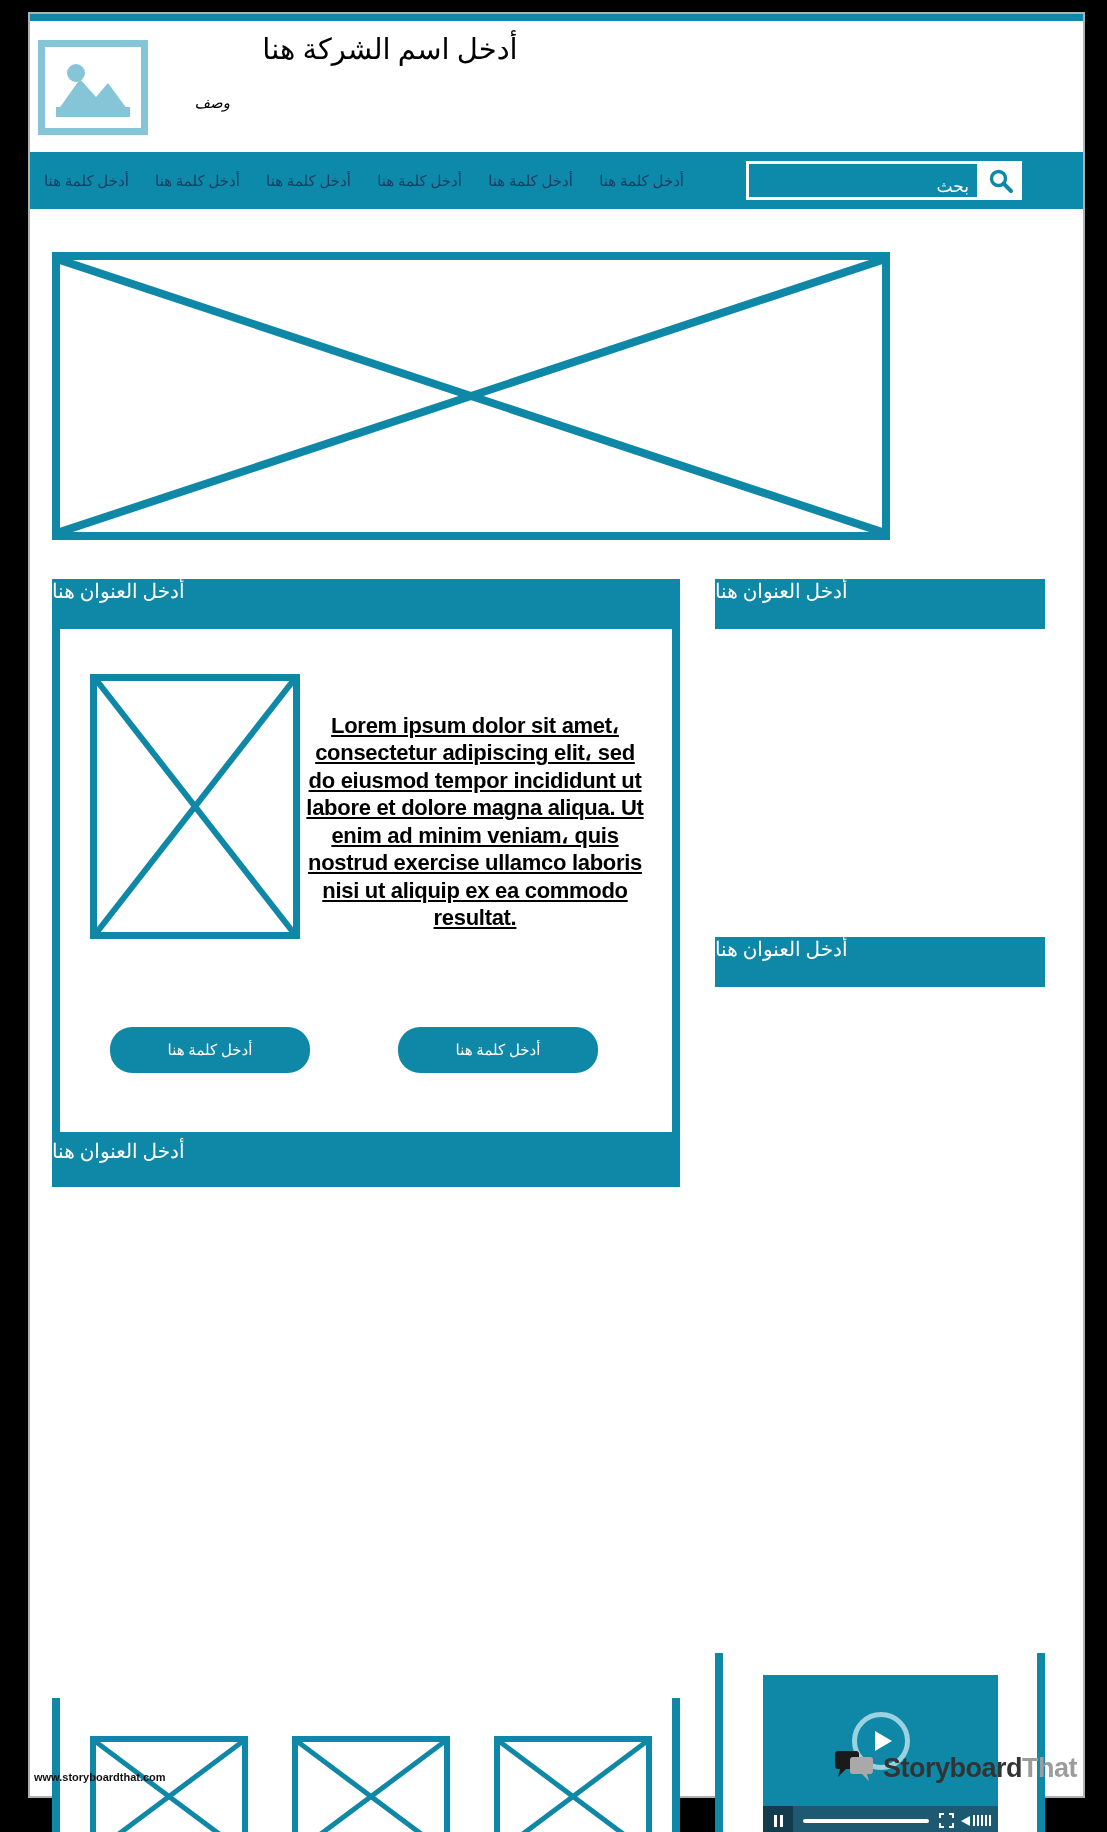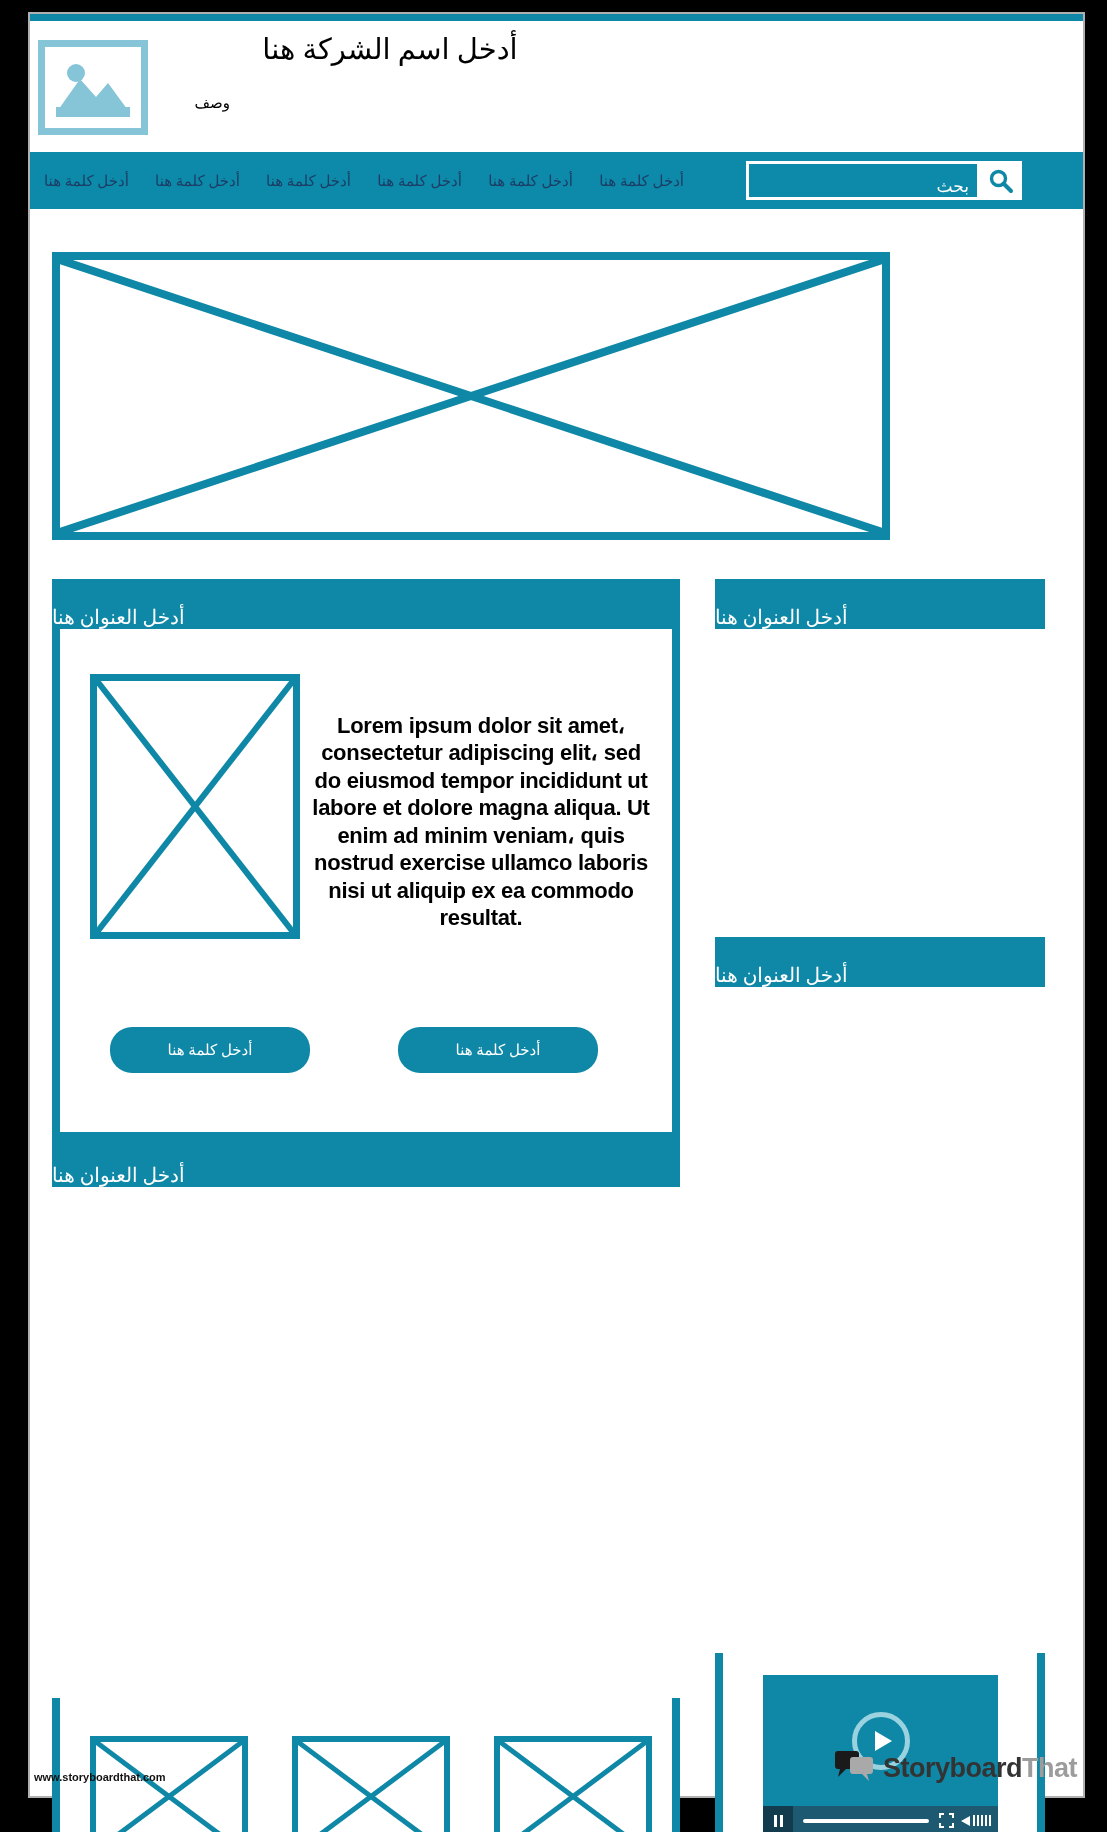"وصف" .company-desc { font-style: none -> italic }
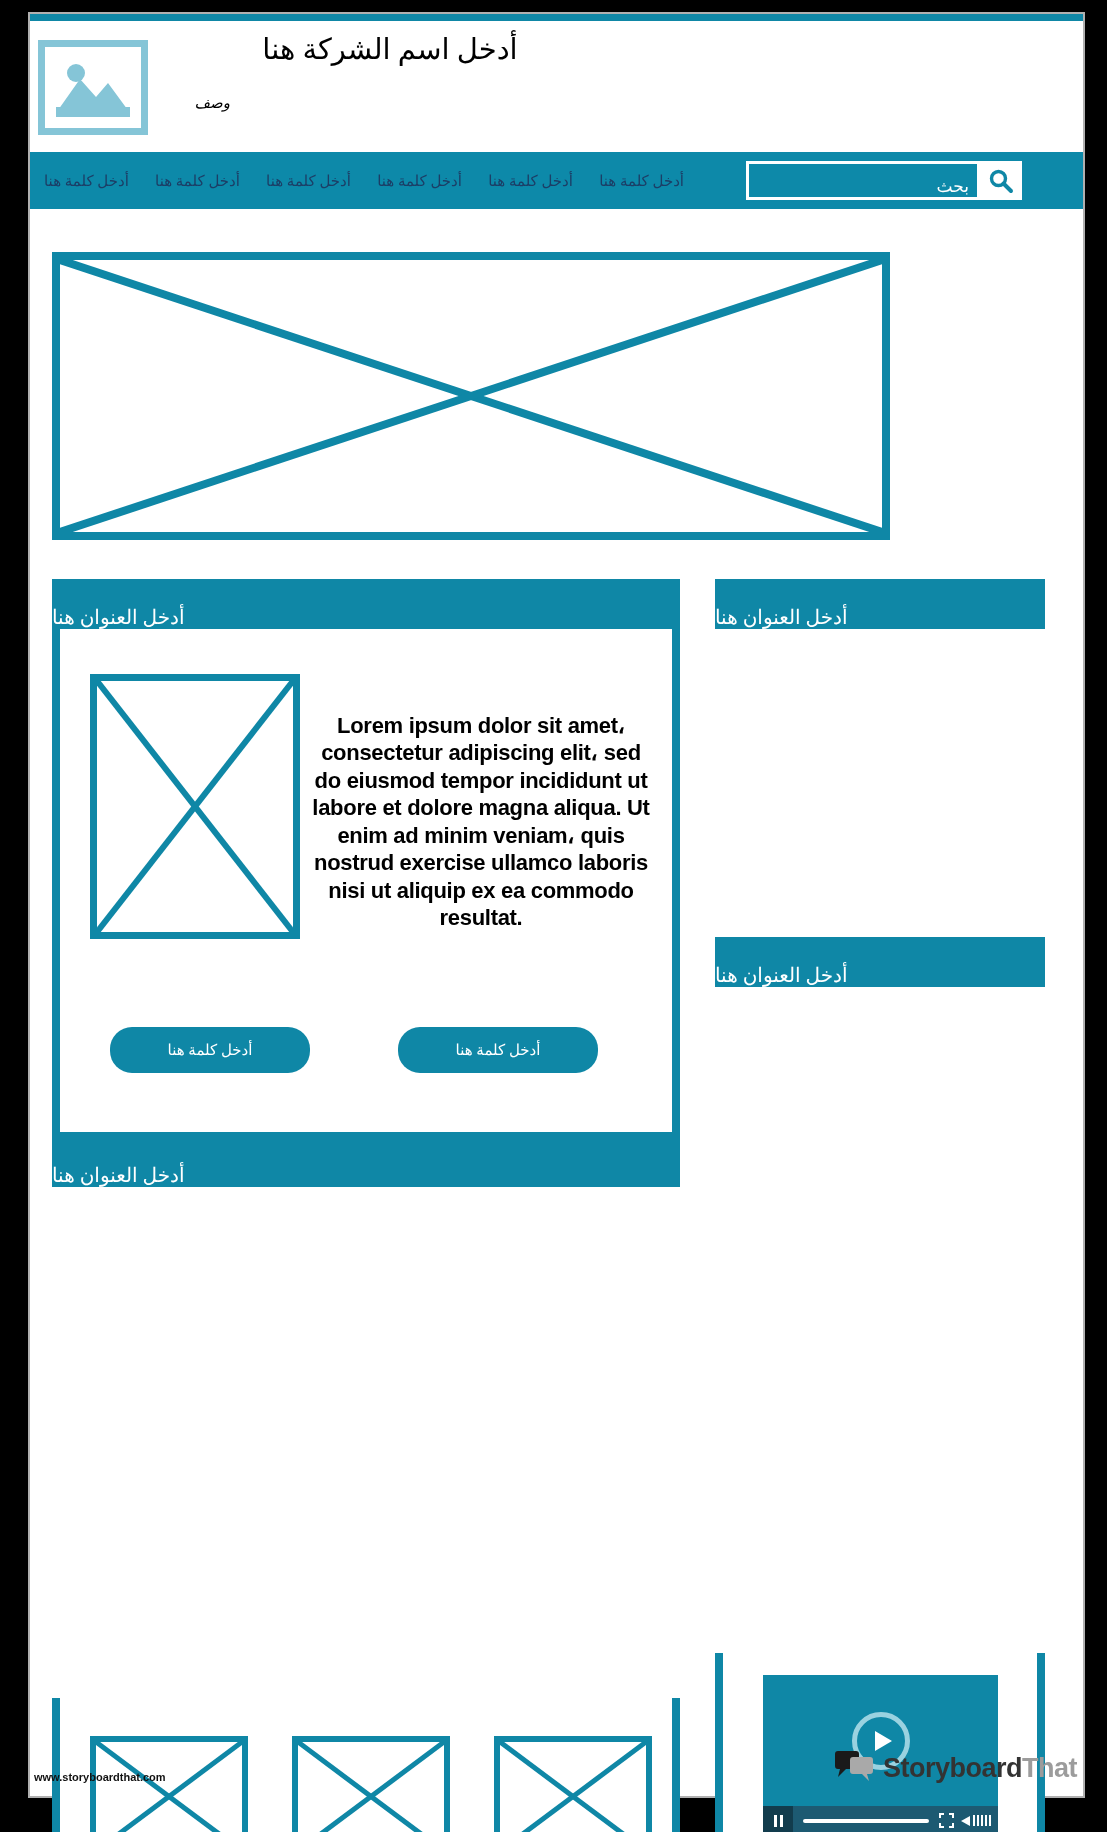"أدخل العنوان هنا" .panel-header { align-items: flex-end -> flex-start }
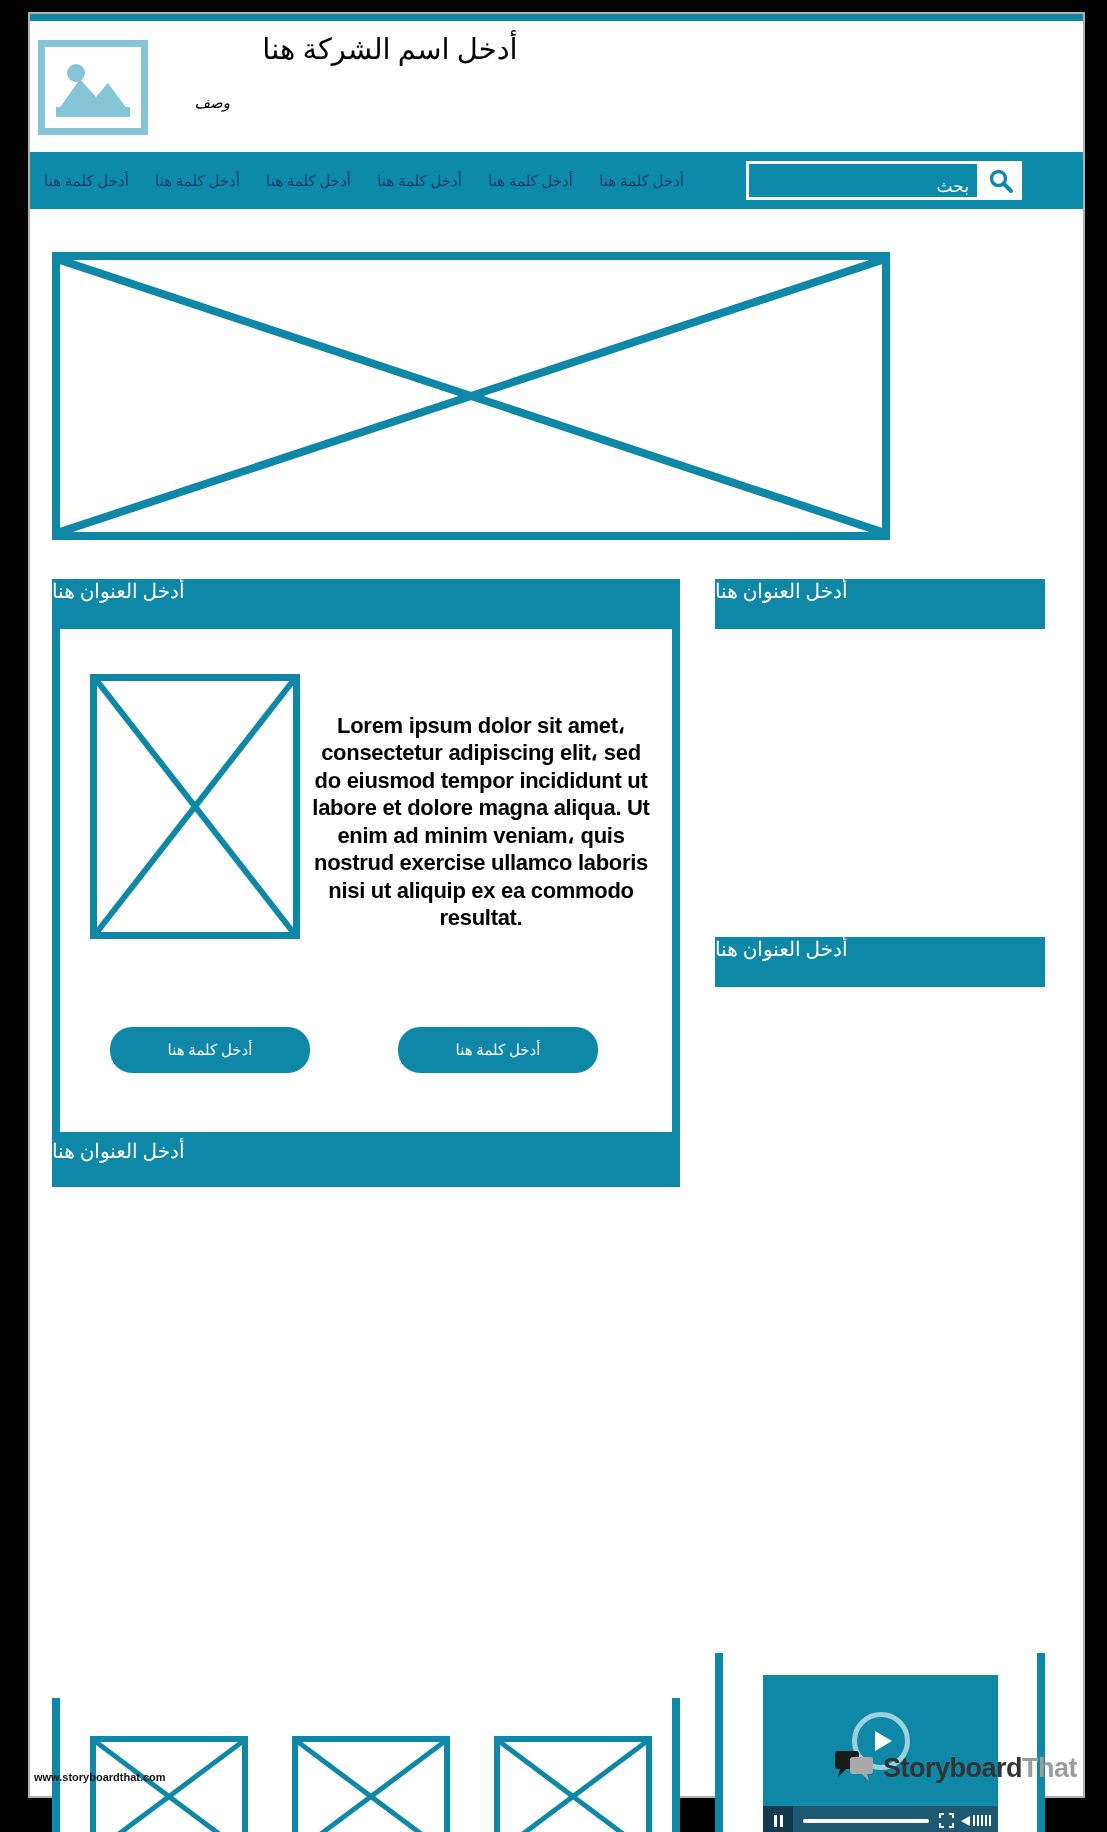"Lorem ipsum dolor sit amet،" .pa-text { justify-content: center -> none; text-decoration: none -> underline }
